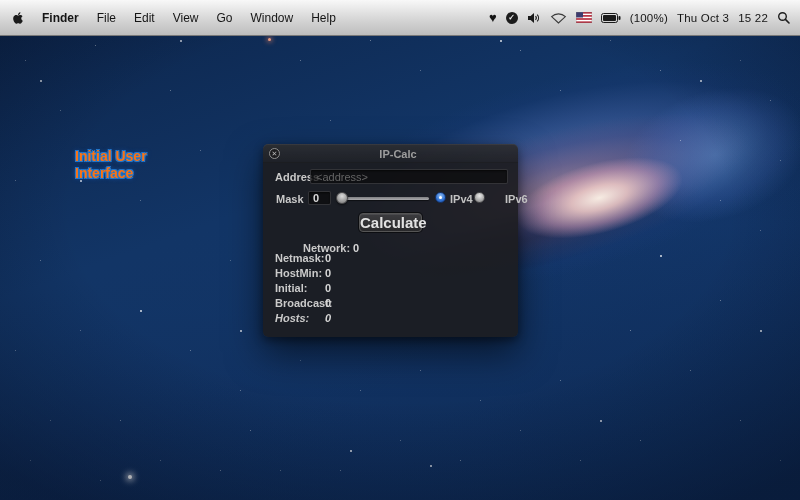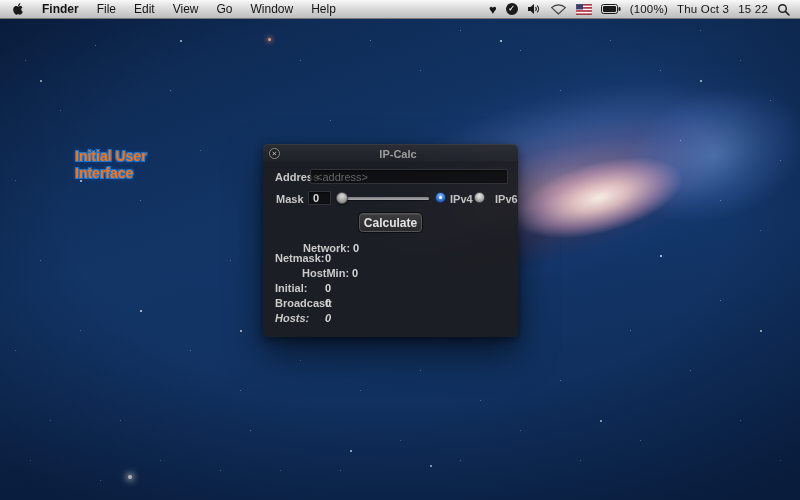"Finder" .menubar { height: 19px -> 36px }
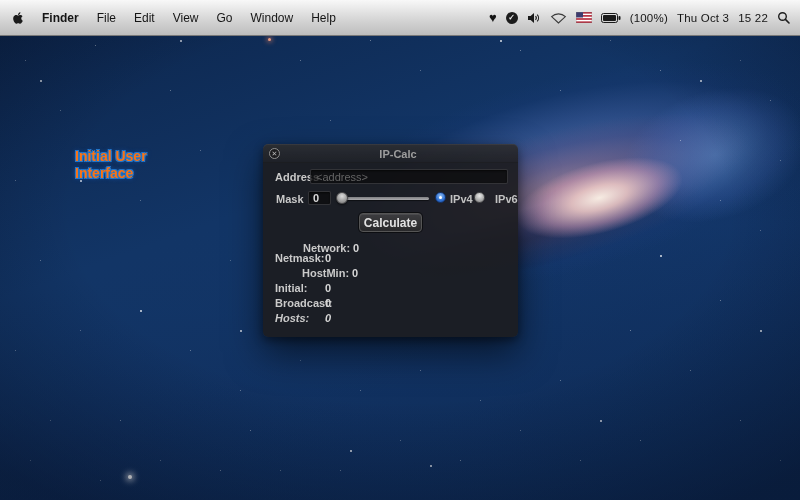"IPv6" .radio-lbl.v6 { left: 232px -> 242px }
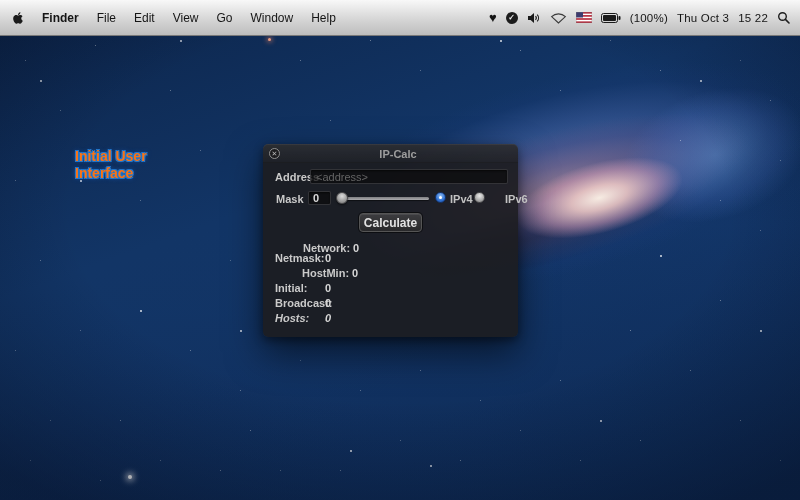"Calculate" .calc-btn { font-size: 12px -> 15px }
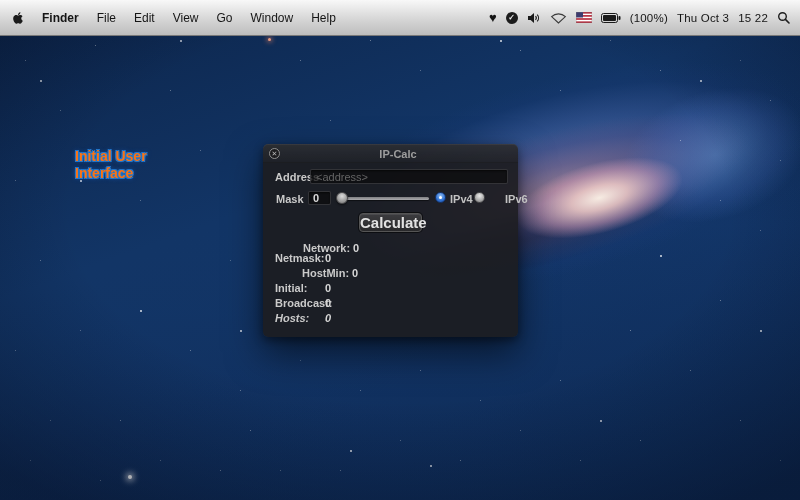"HostMin:" div.result-row { margin-left: 27px -> none }
